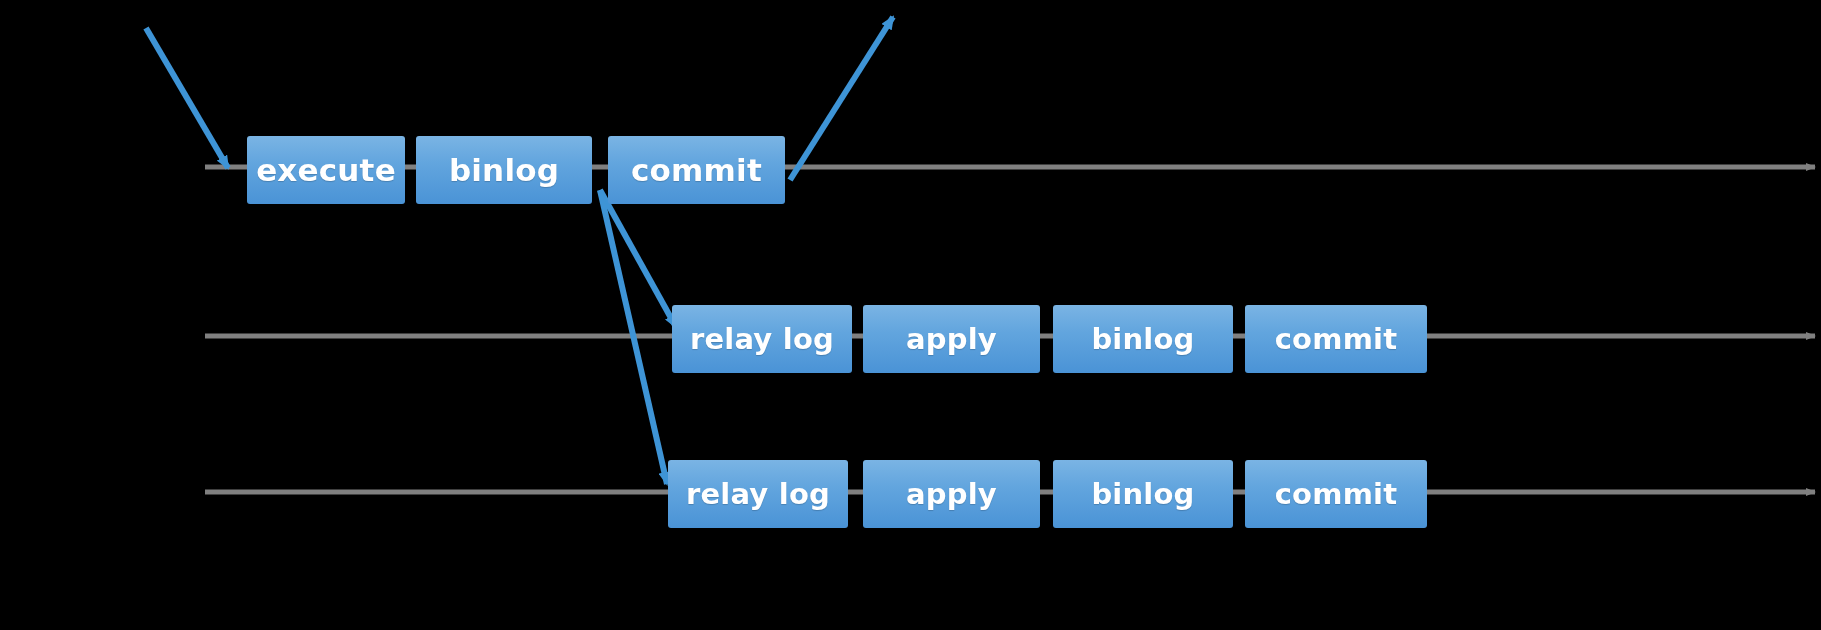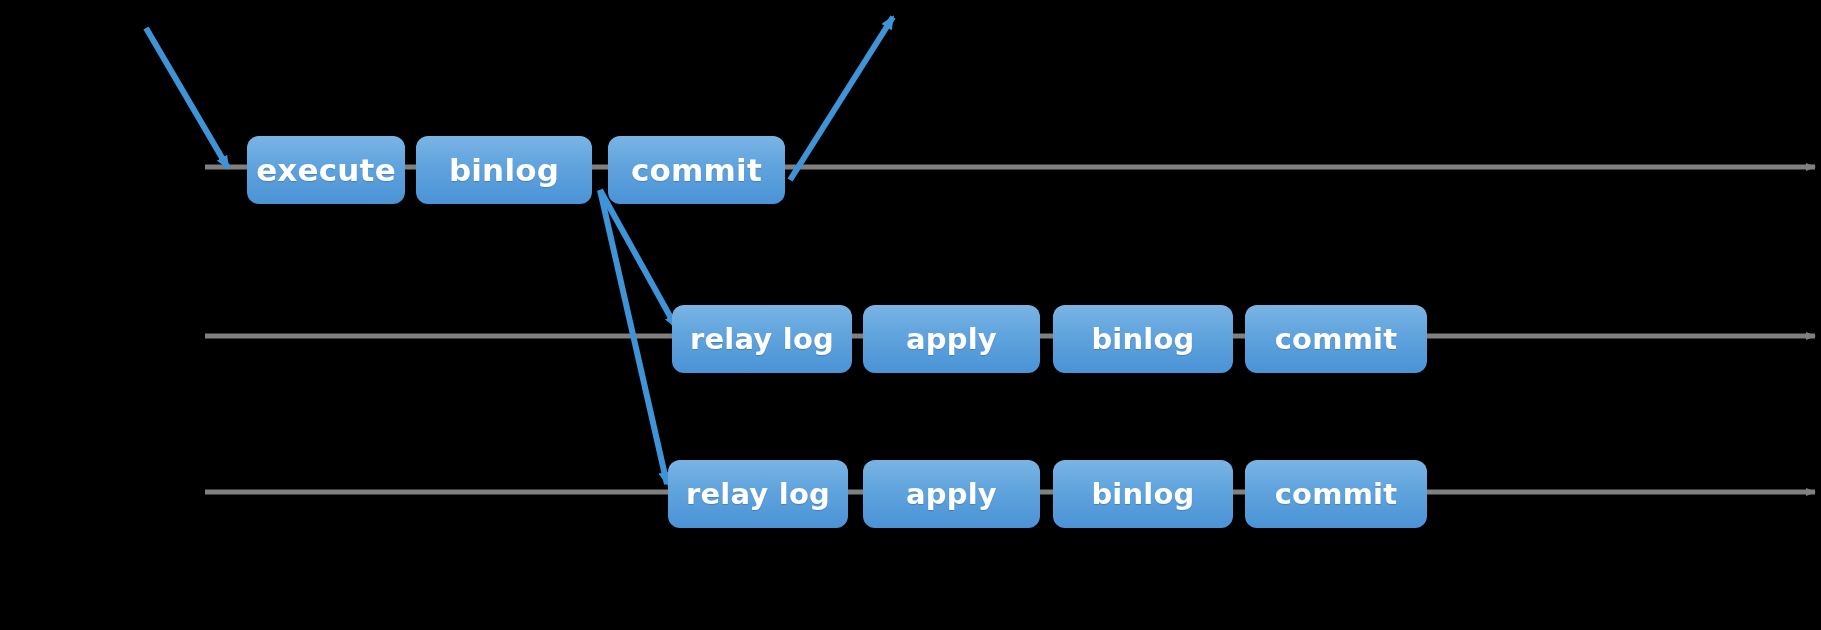"execute" .node { border-radius: 12px -> 3px }
